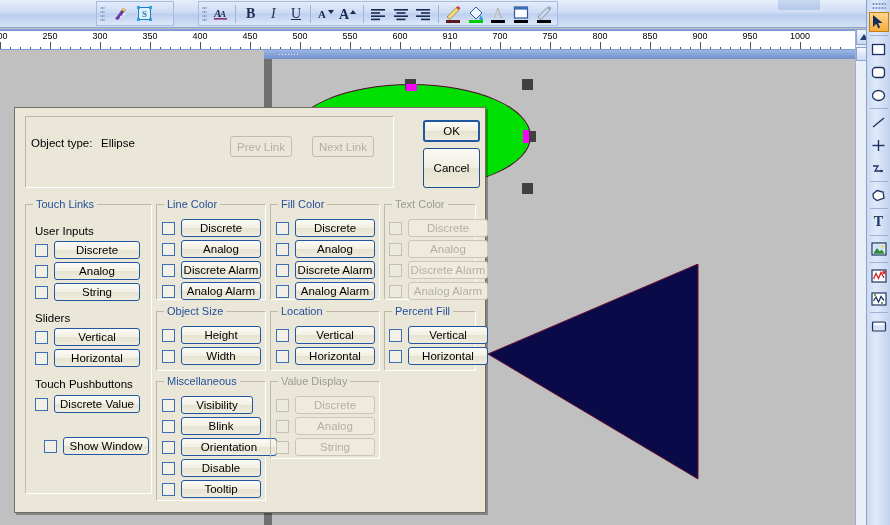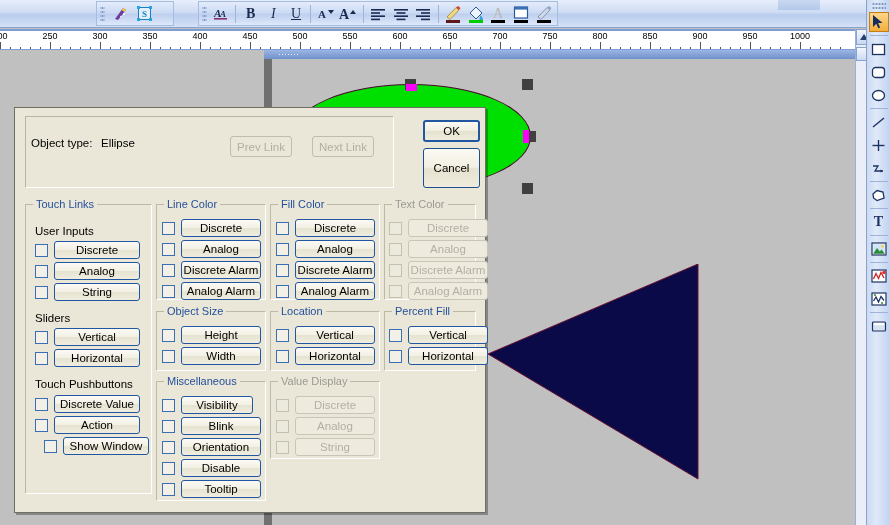"650" div.ruler-num { text: 650 -> 910 }
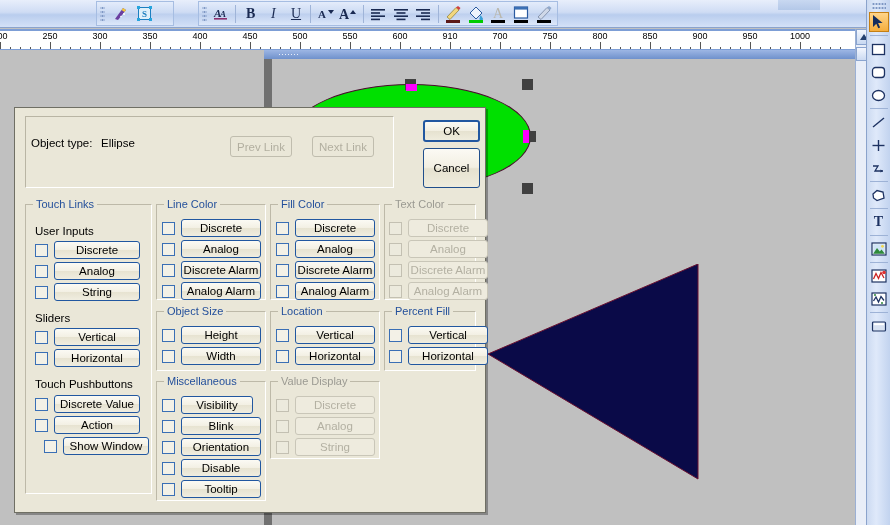"Action" div.row { html: <div> <div></div> <div>Action</div> </div> -> none }
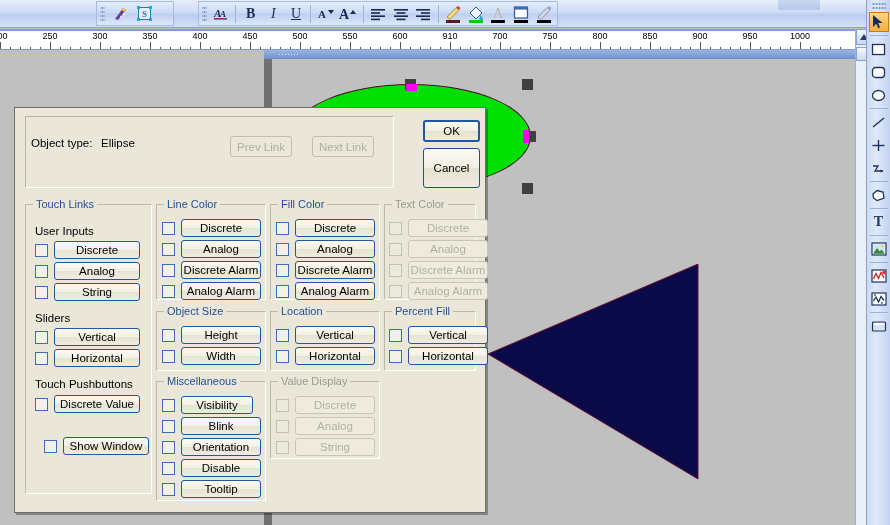"Orientation" div.lbtn { width: 80px -> 96px }
